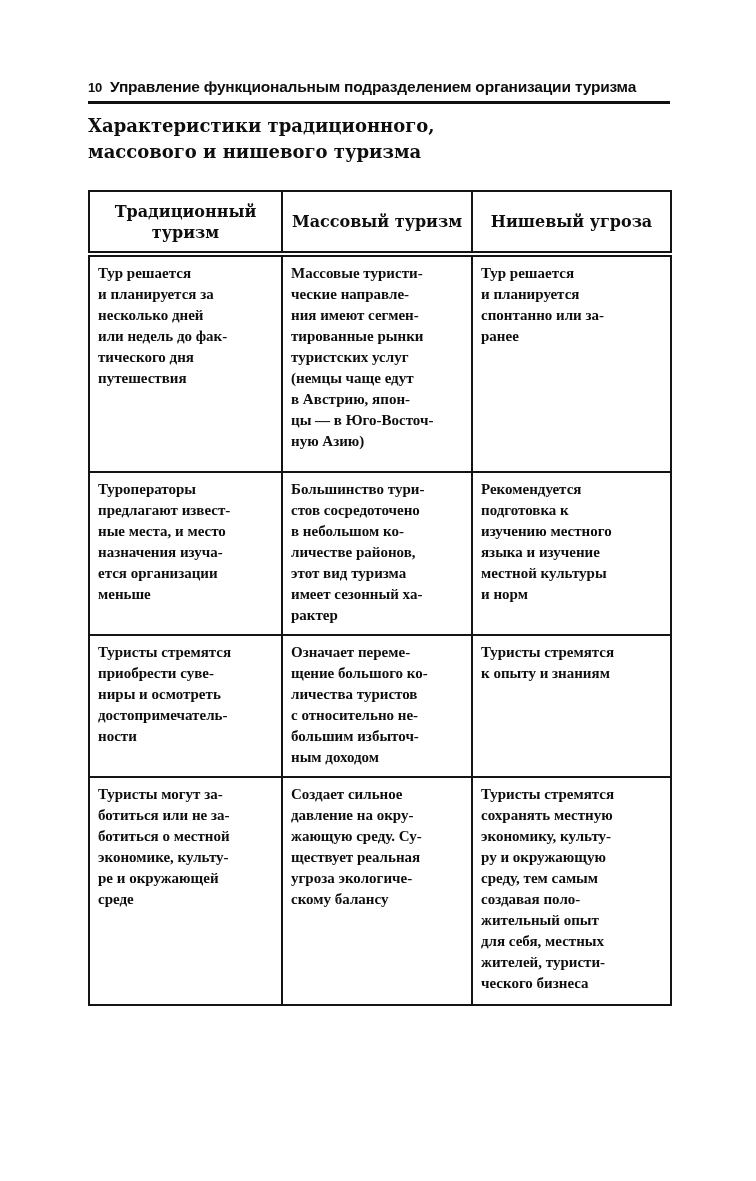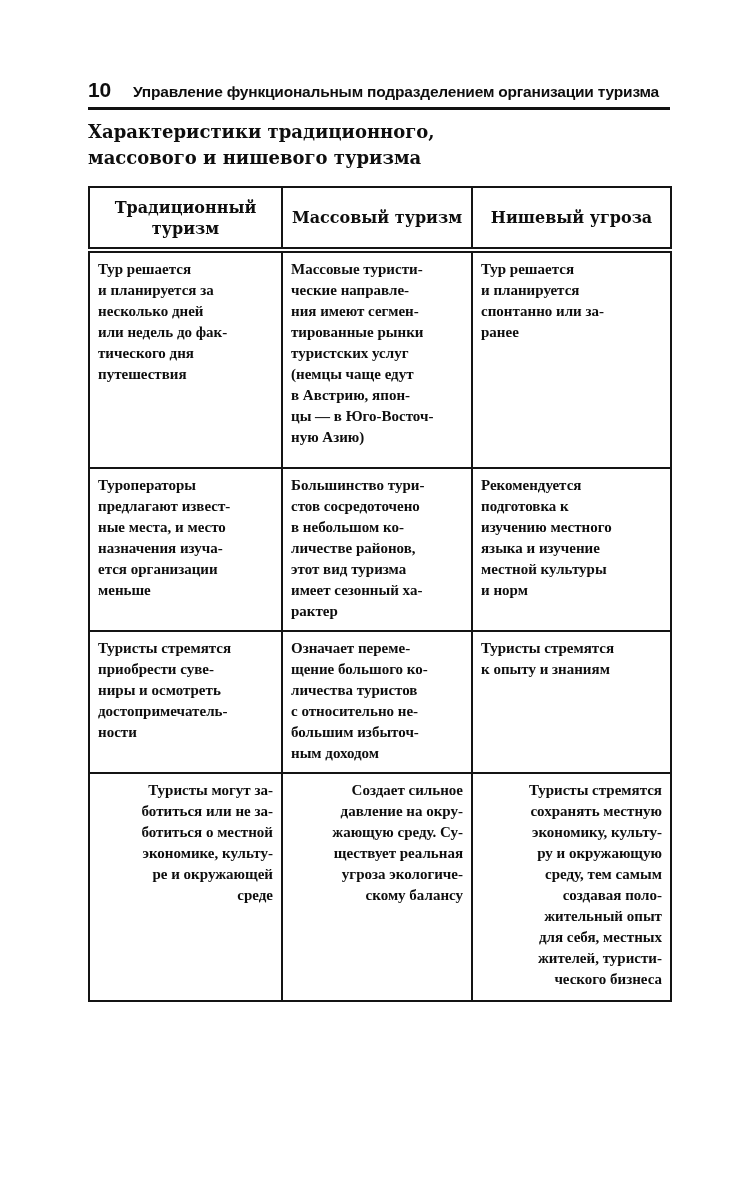"10" .running-head .pagenum { font-size: 21px -> 13px; margin-right: 22px -> 8px }
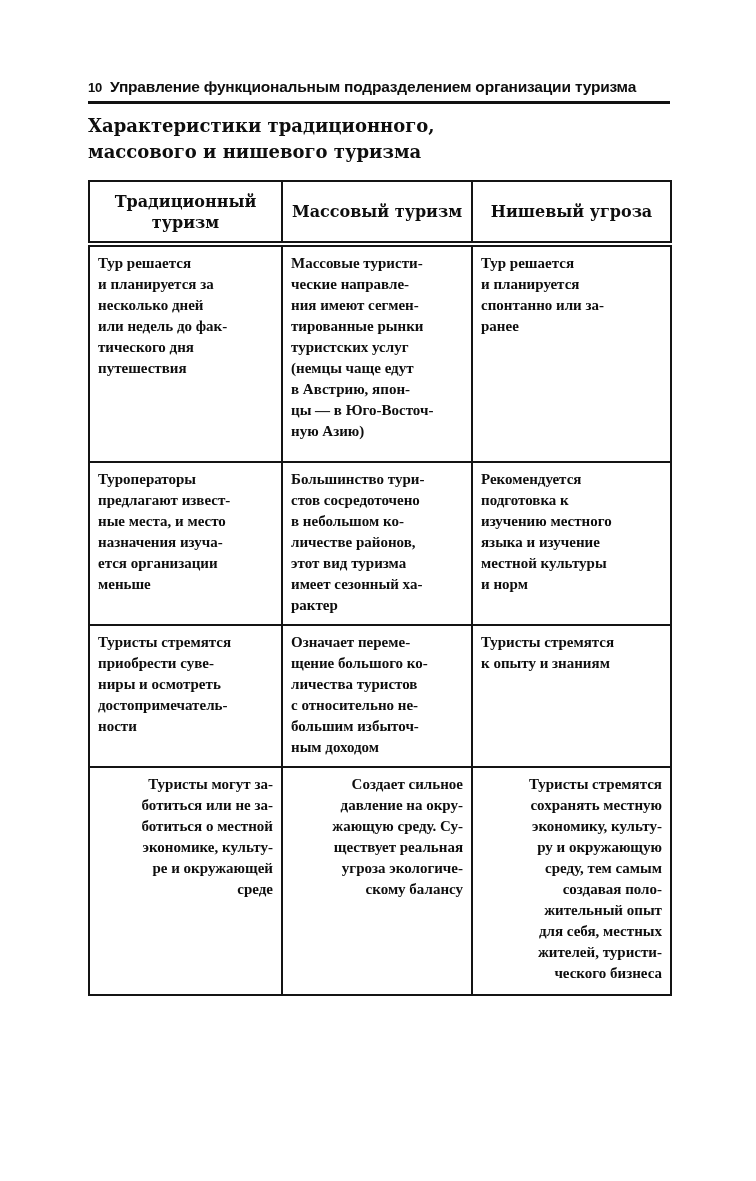"Традиционный" table.tourism { margin-top: 15px -> 25px }
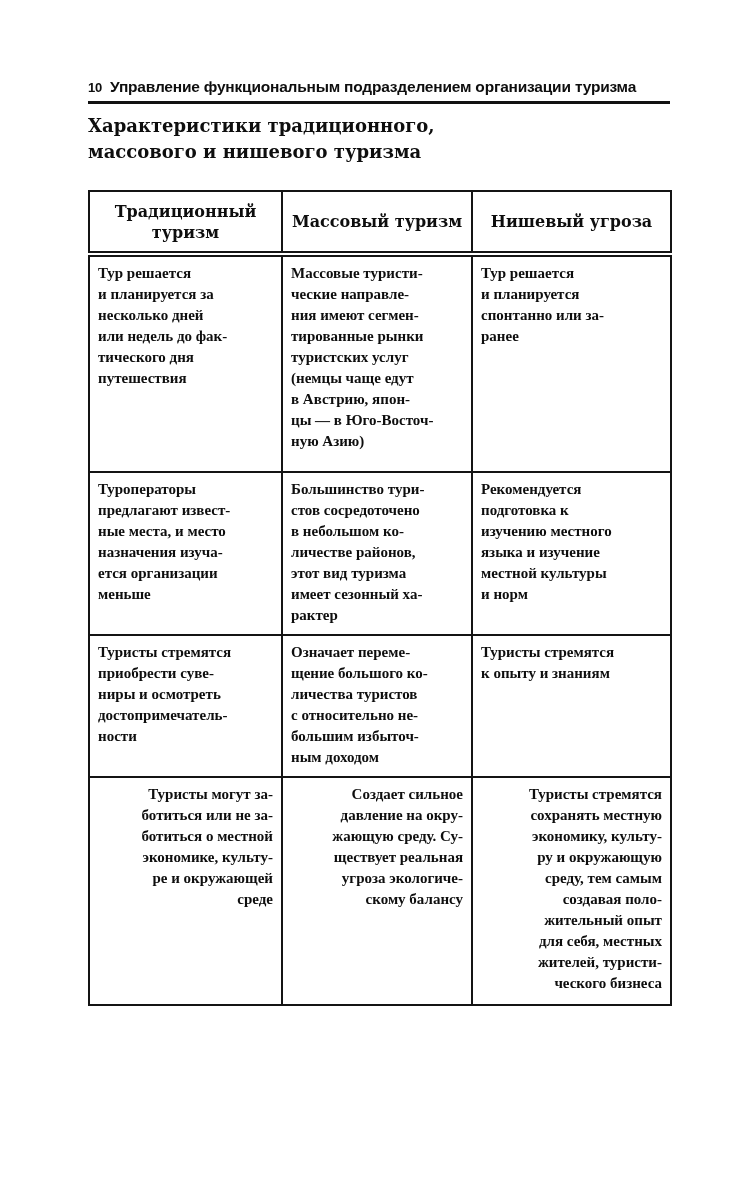"Туристы могут за-" tr.r4 td { text-align: right -> none }
